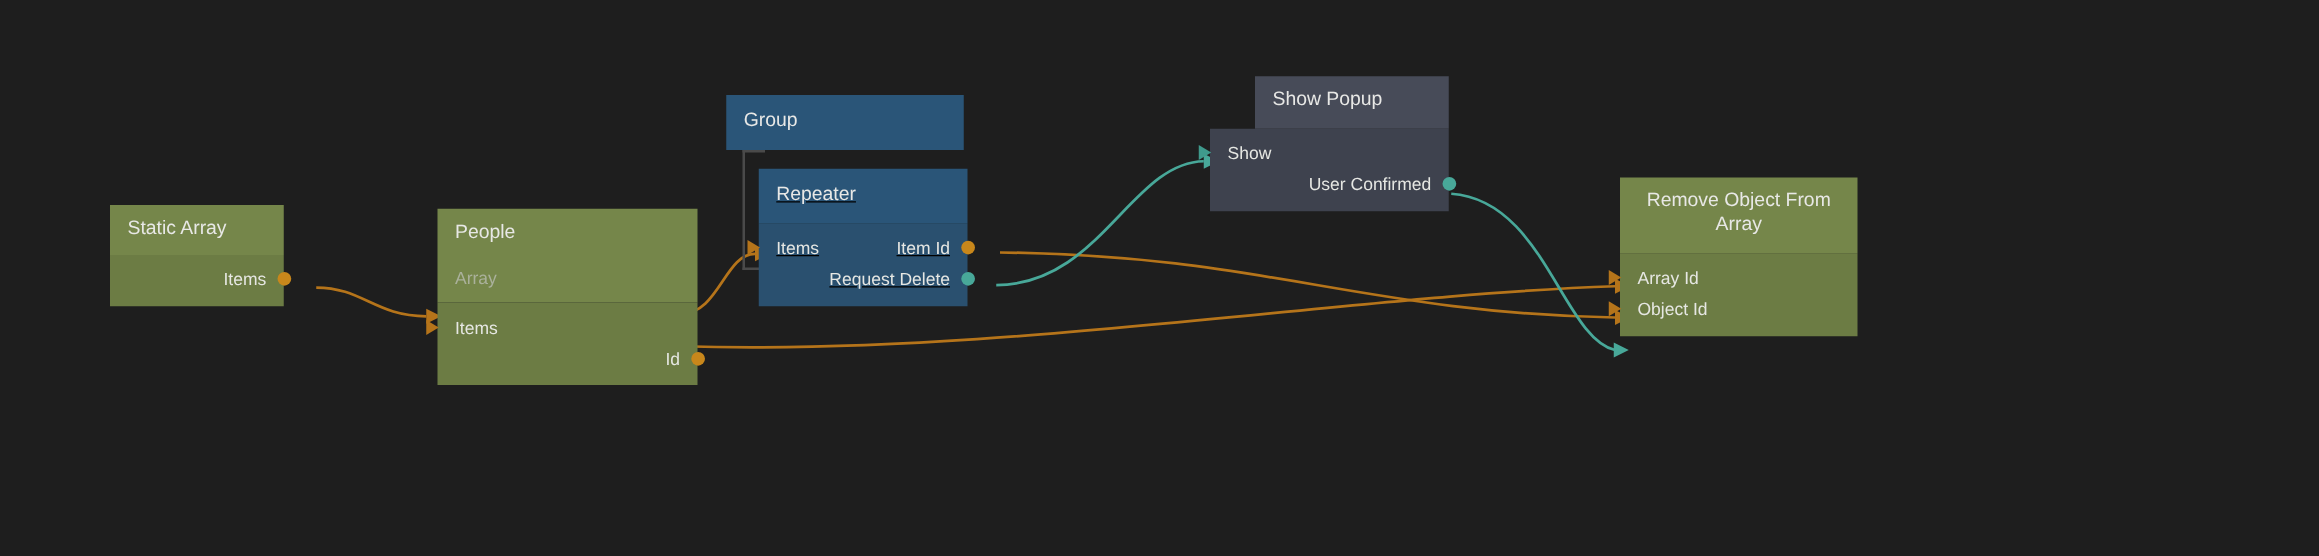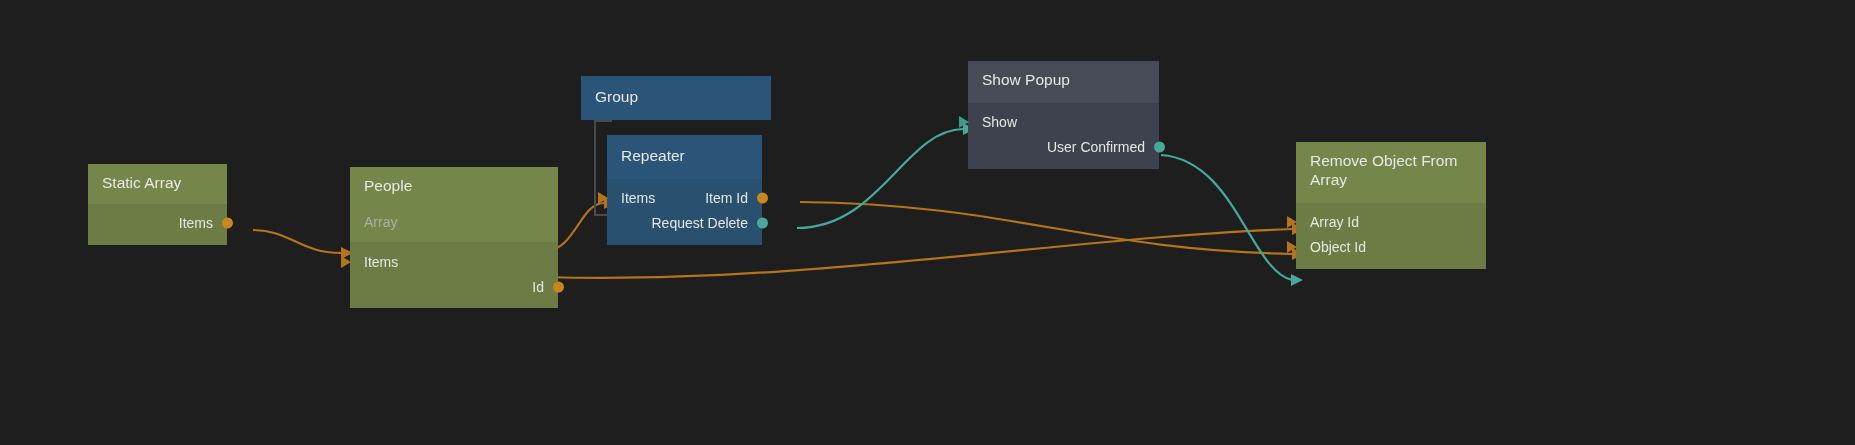"Show Popup" div.node-header { margin-left: none -> 36px }
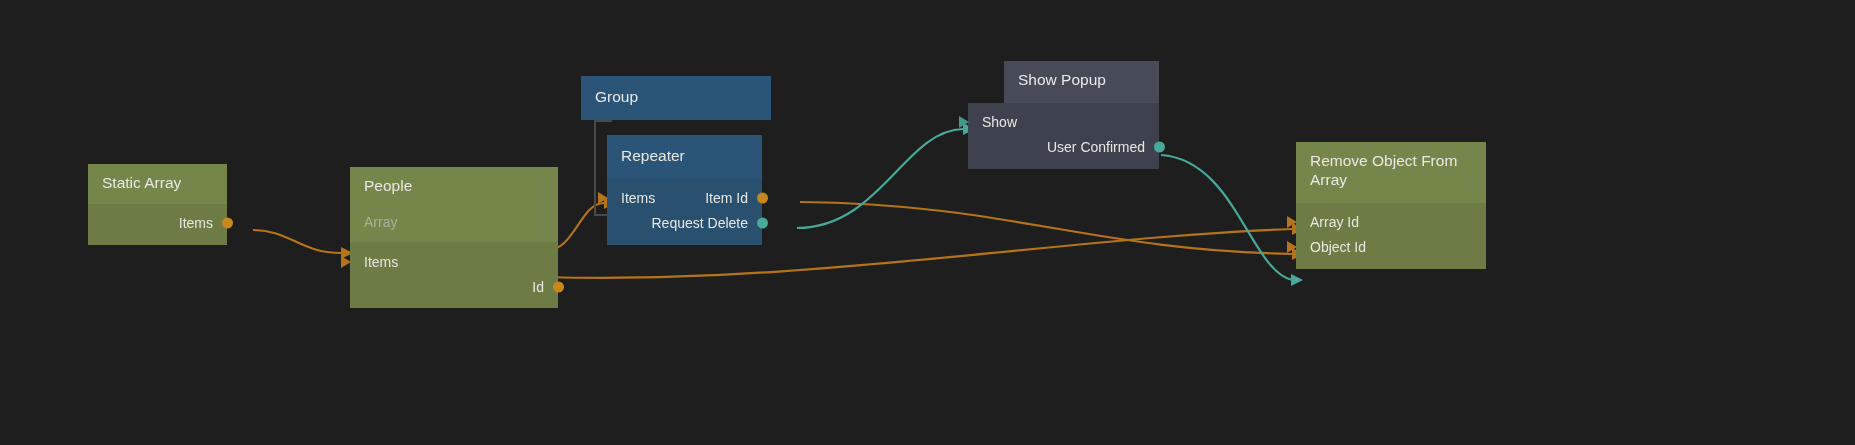"Repeater" div.node { text-decoration: none -> underline; width: 155px -> 167px }
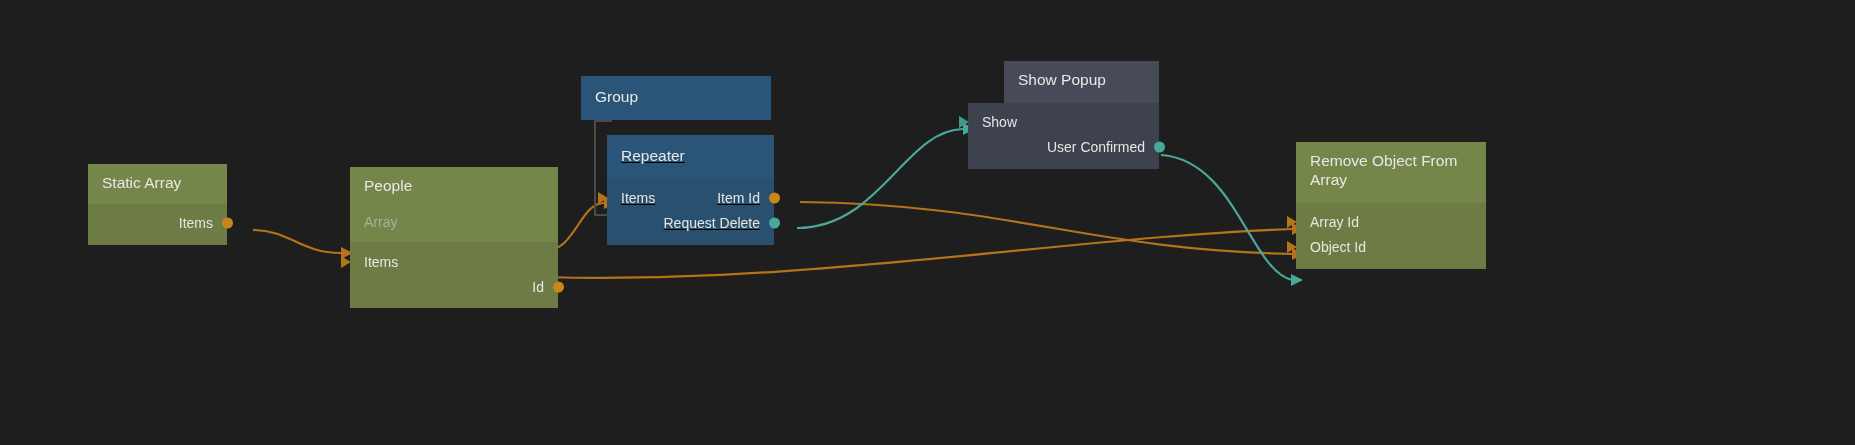"Remove Object From Array" div.node-header { text-align: none -> center }
